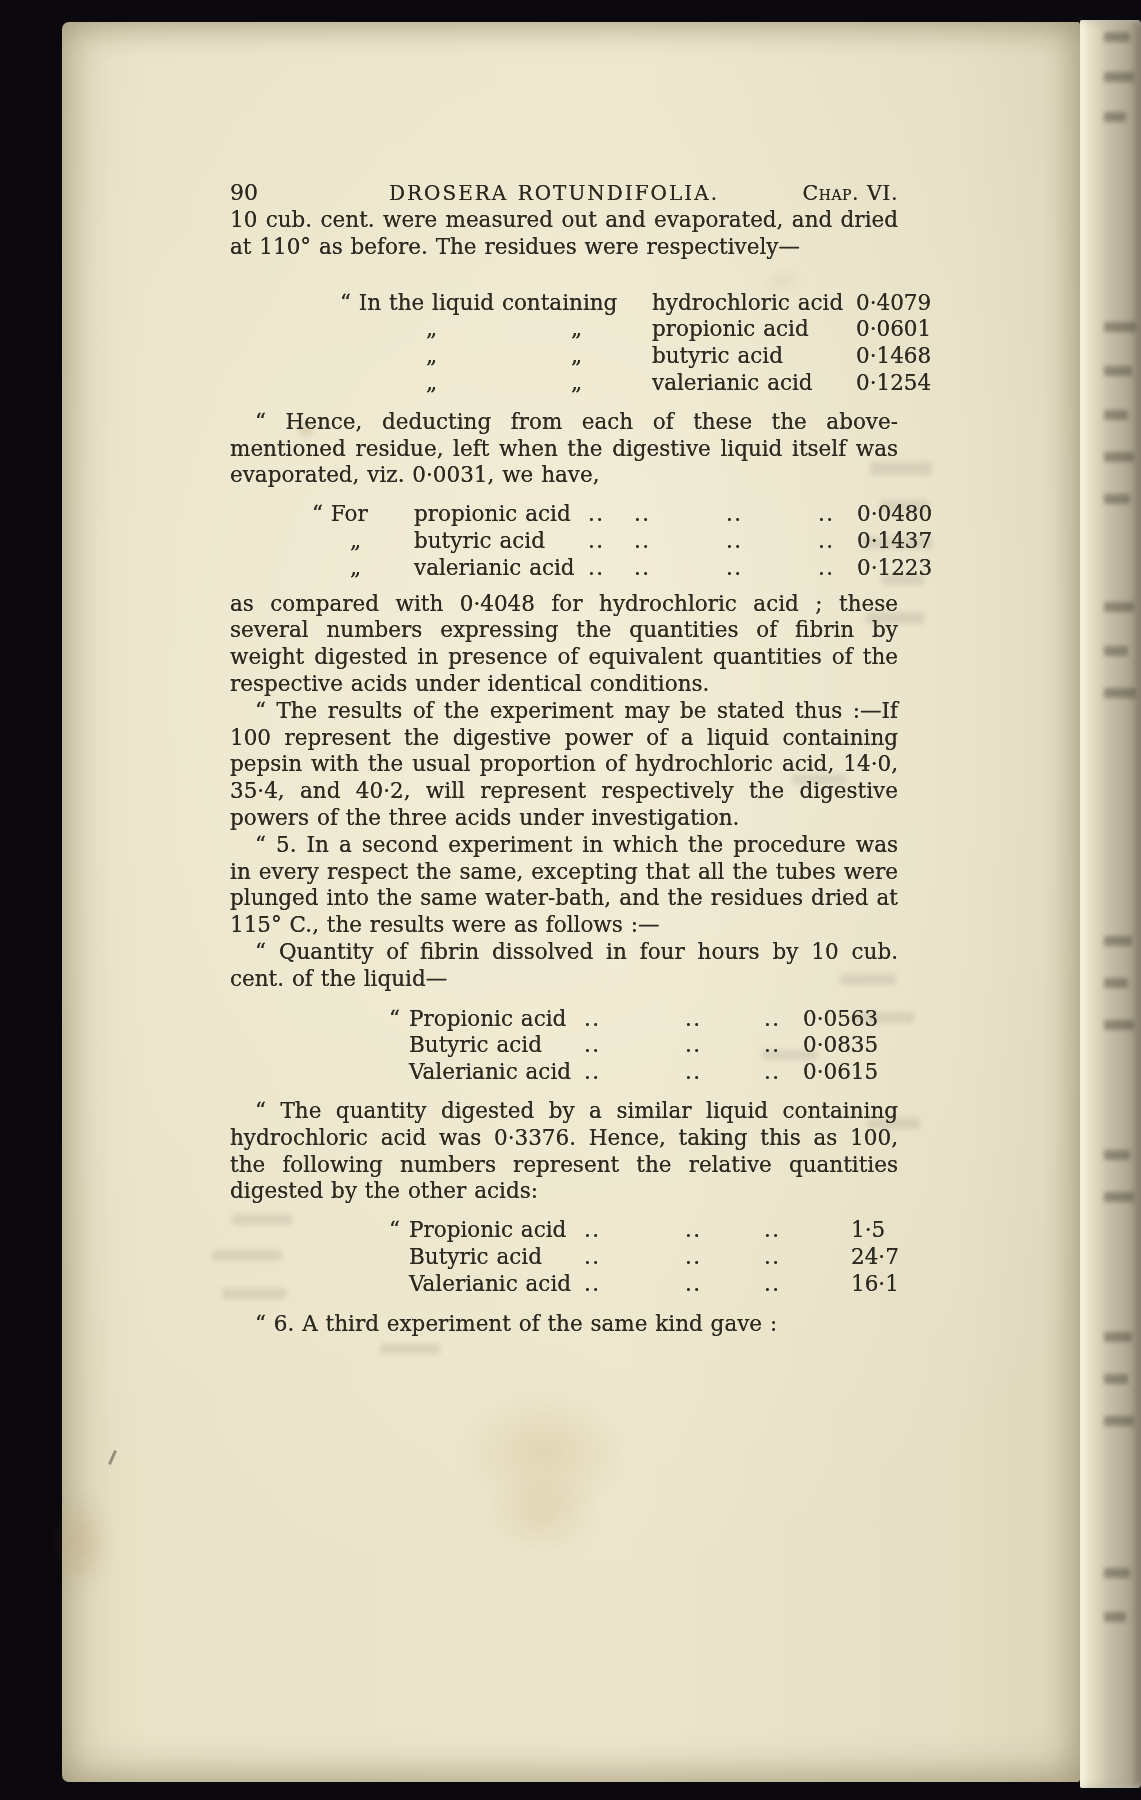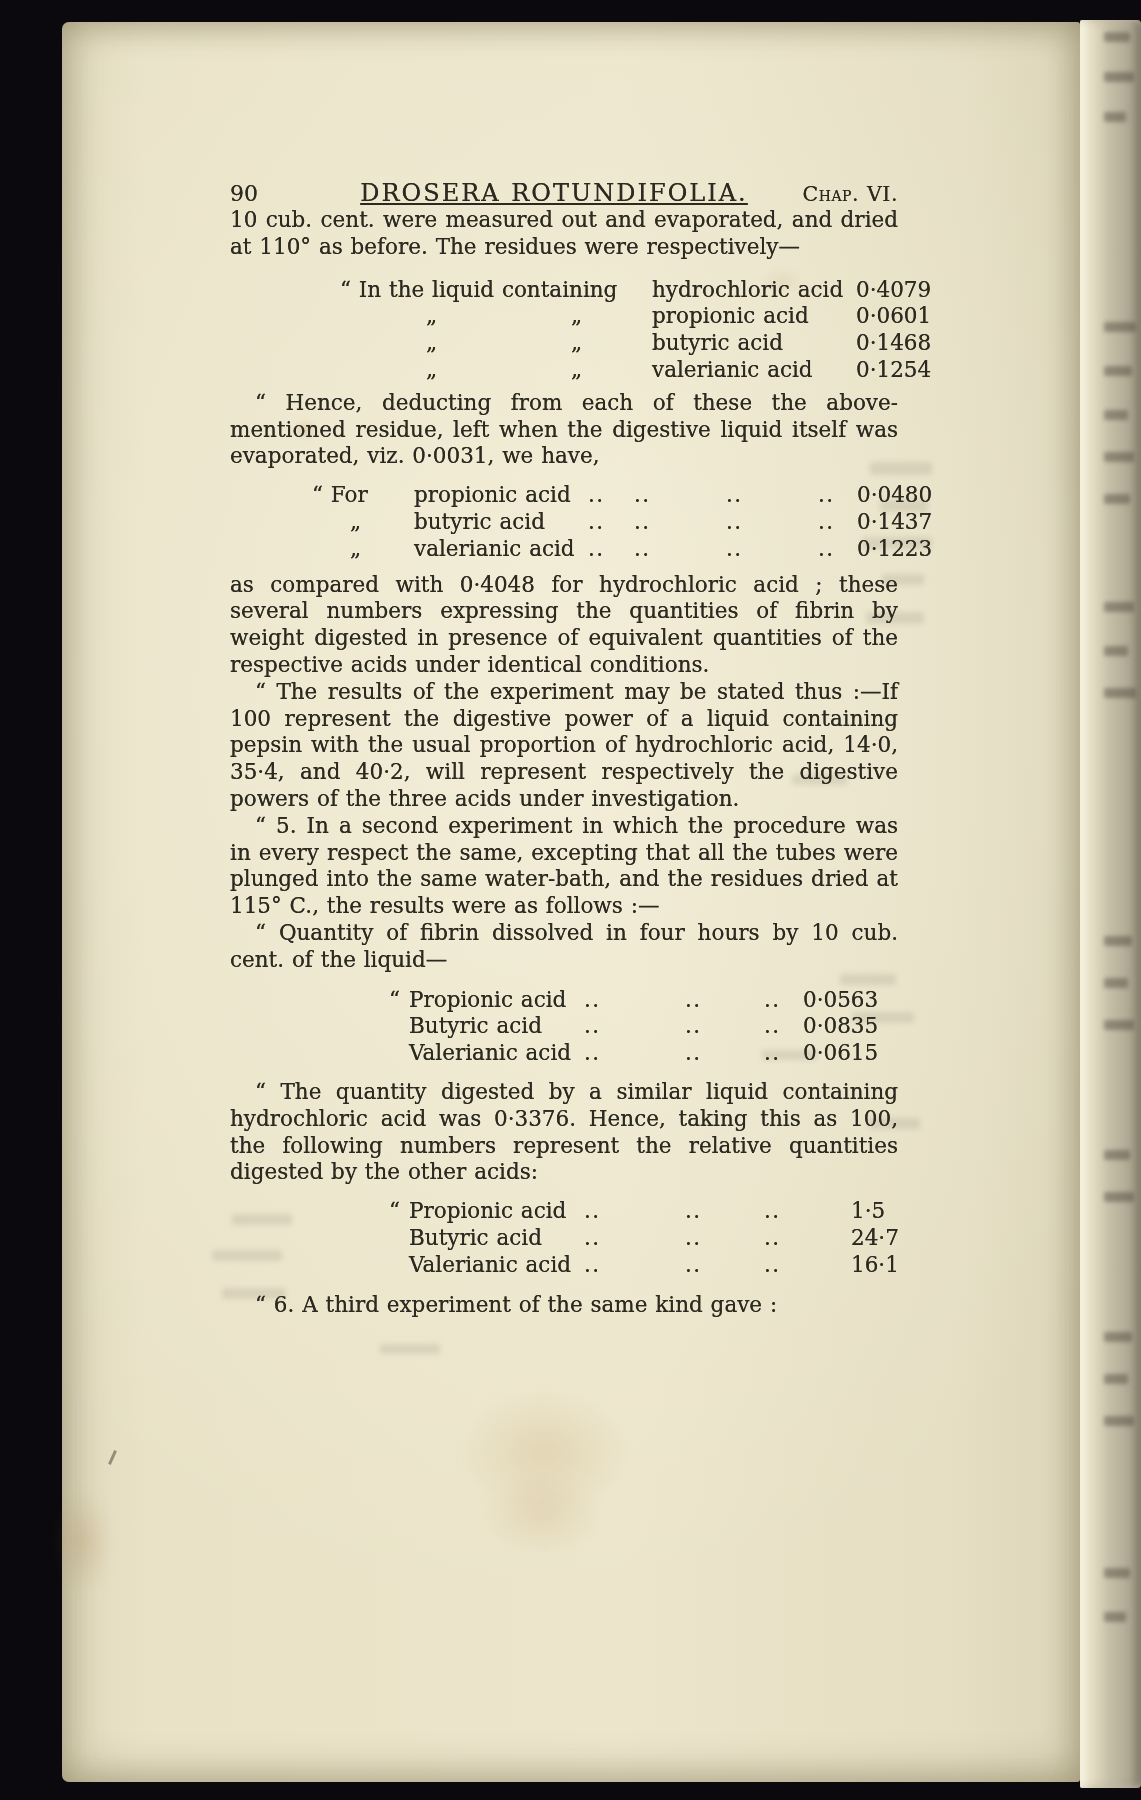"DROSERA ROTUNDIFOLIA." .rtitle { font-size: 24px -> 20px; text-decoration: underline -> none }
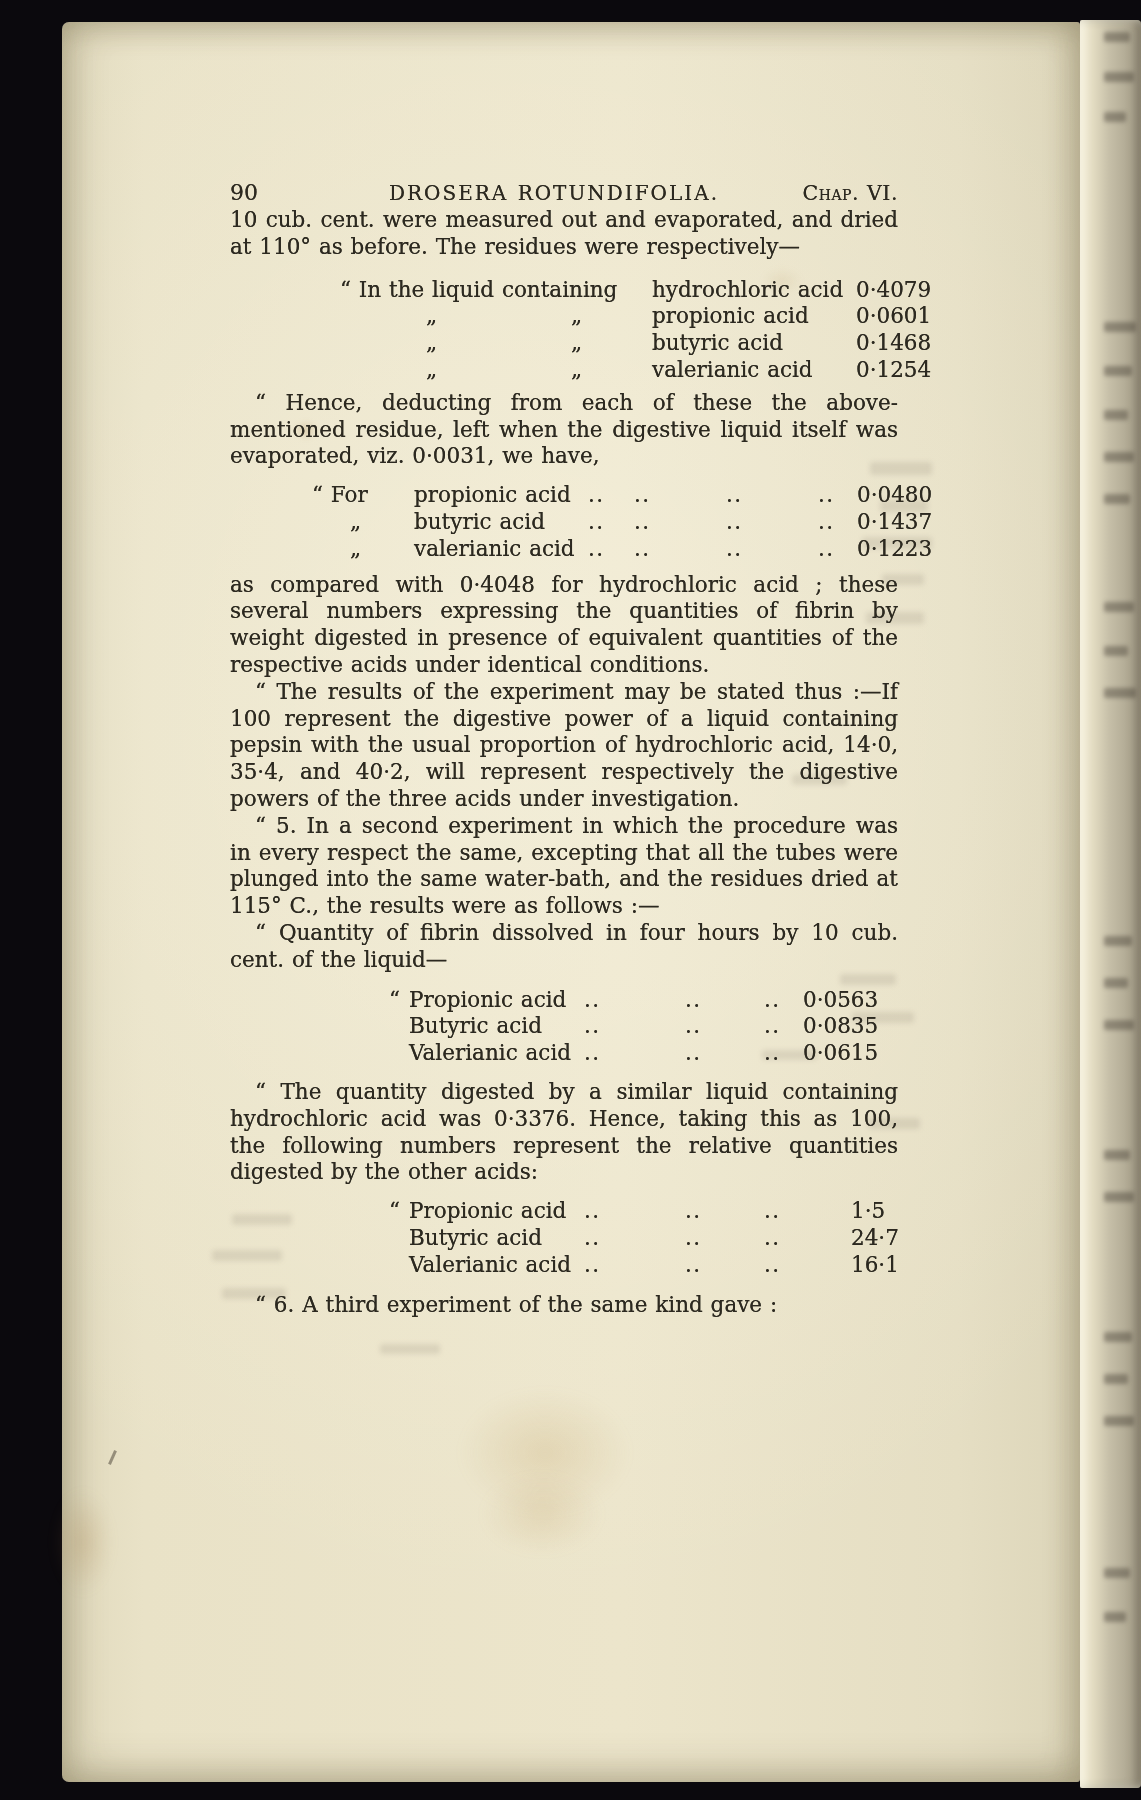"“ In the liquid containing" div.tbl { margin-top: 16px -> 29px }
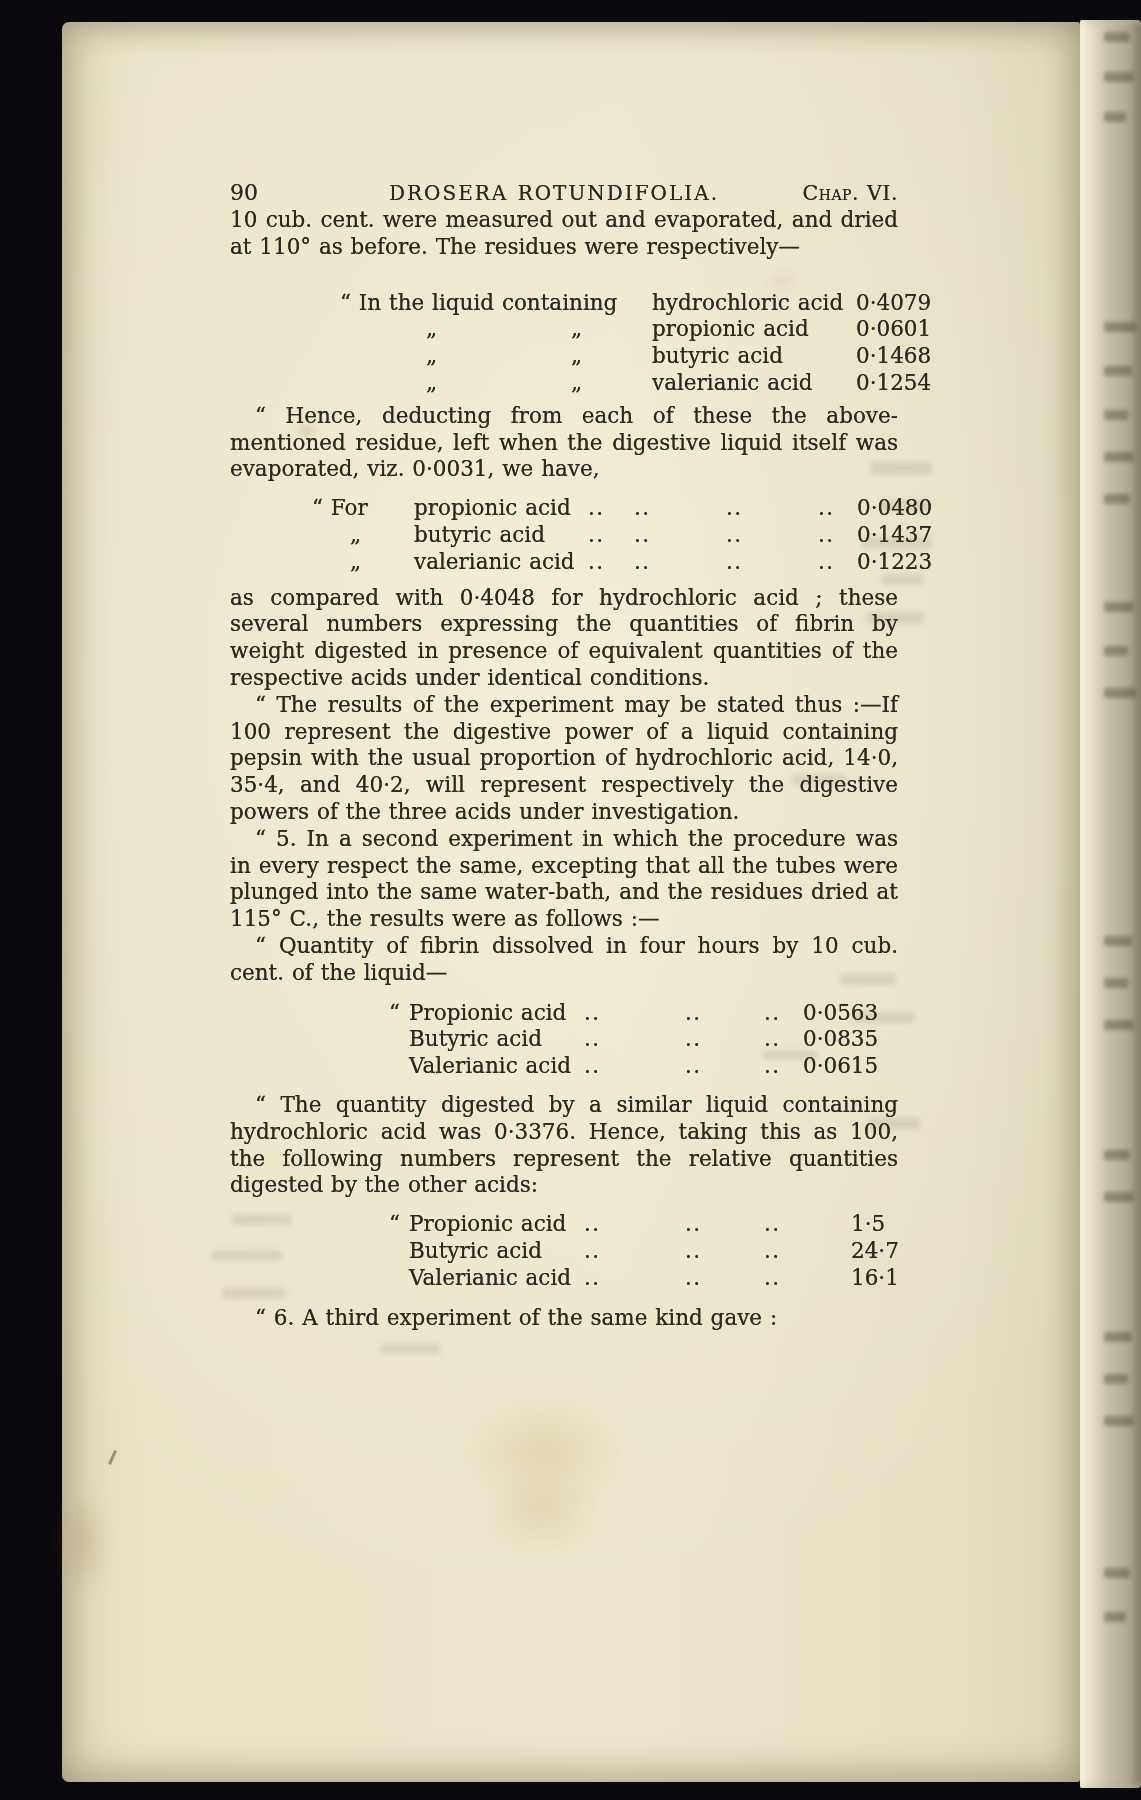"“ Hence, deducting from each" p.para { margin-top: 6px -> 12px }
